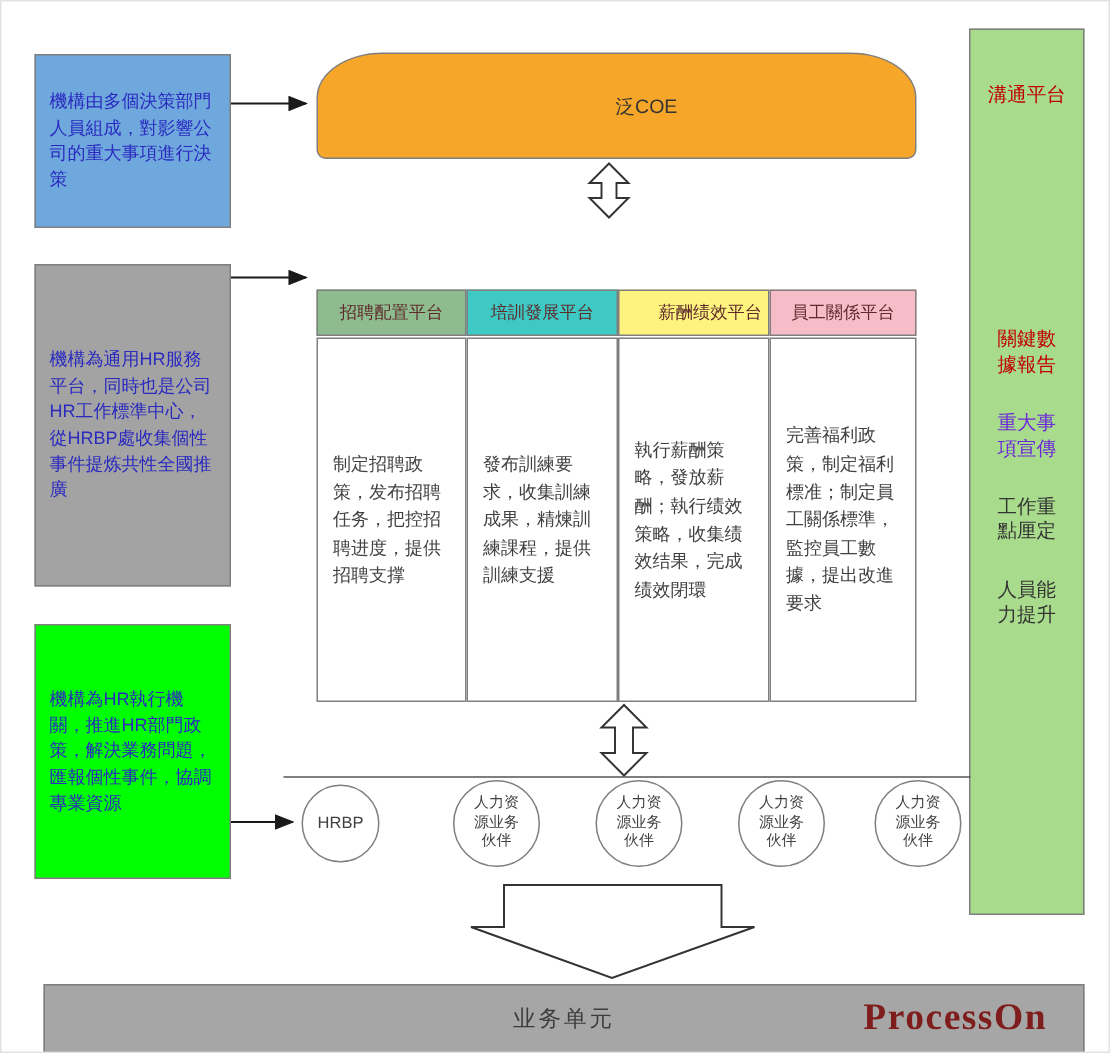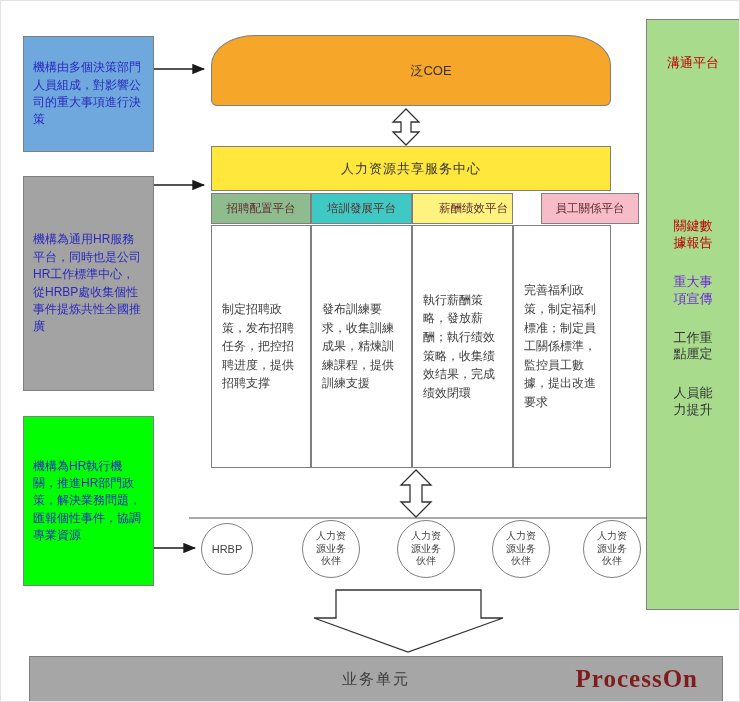"溝通平台" .panel { width: 94px -> 77px }
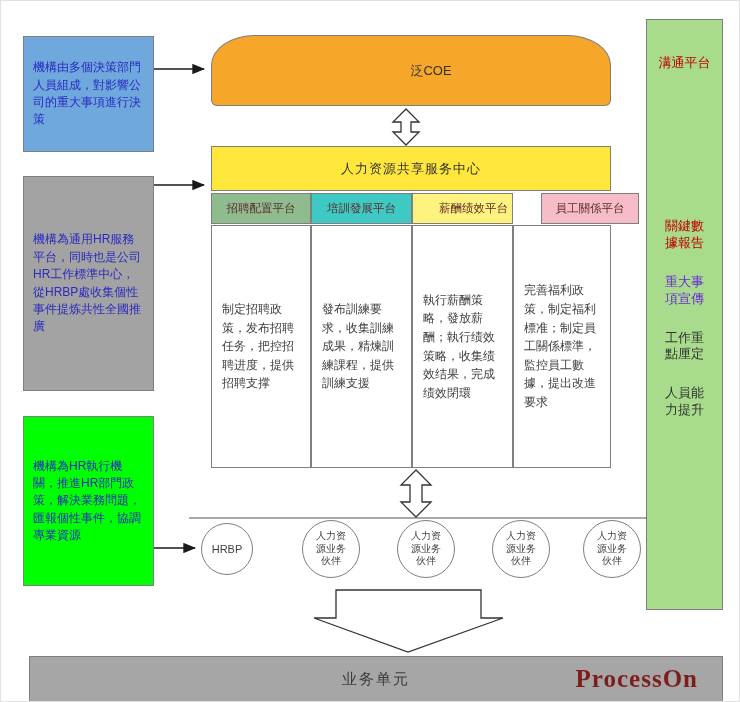"人力资源共享服务中心" div.shape { html: <div> <span>人力资源共享服务中心</span> </div> -> none }
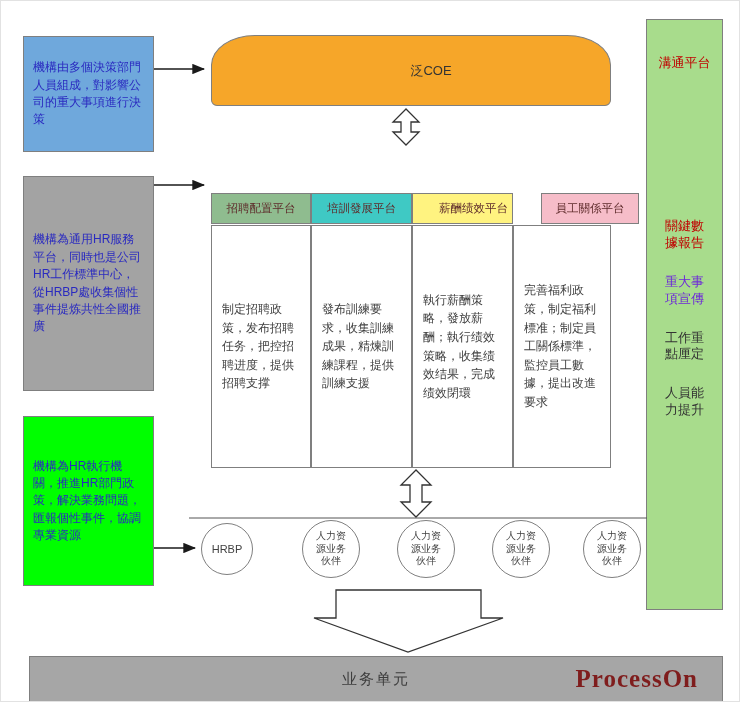"員工關係平台" div.shape { margin-left: 28px -> none }
